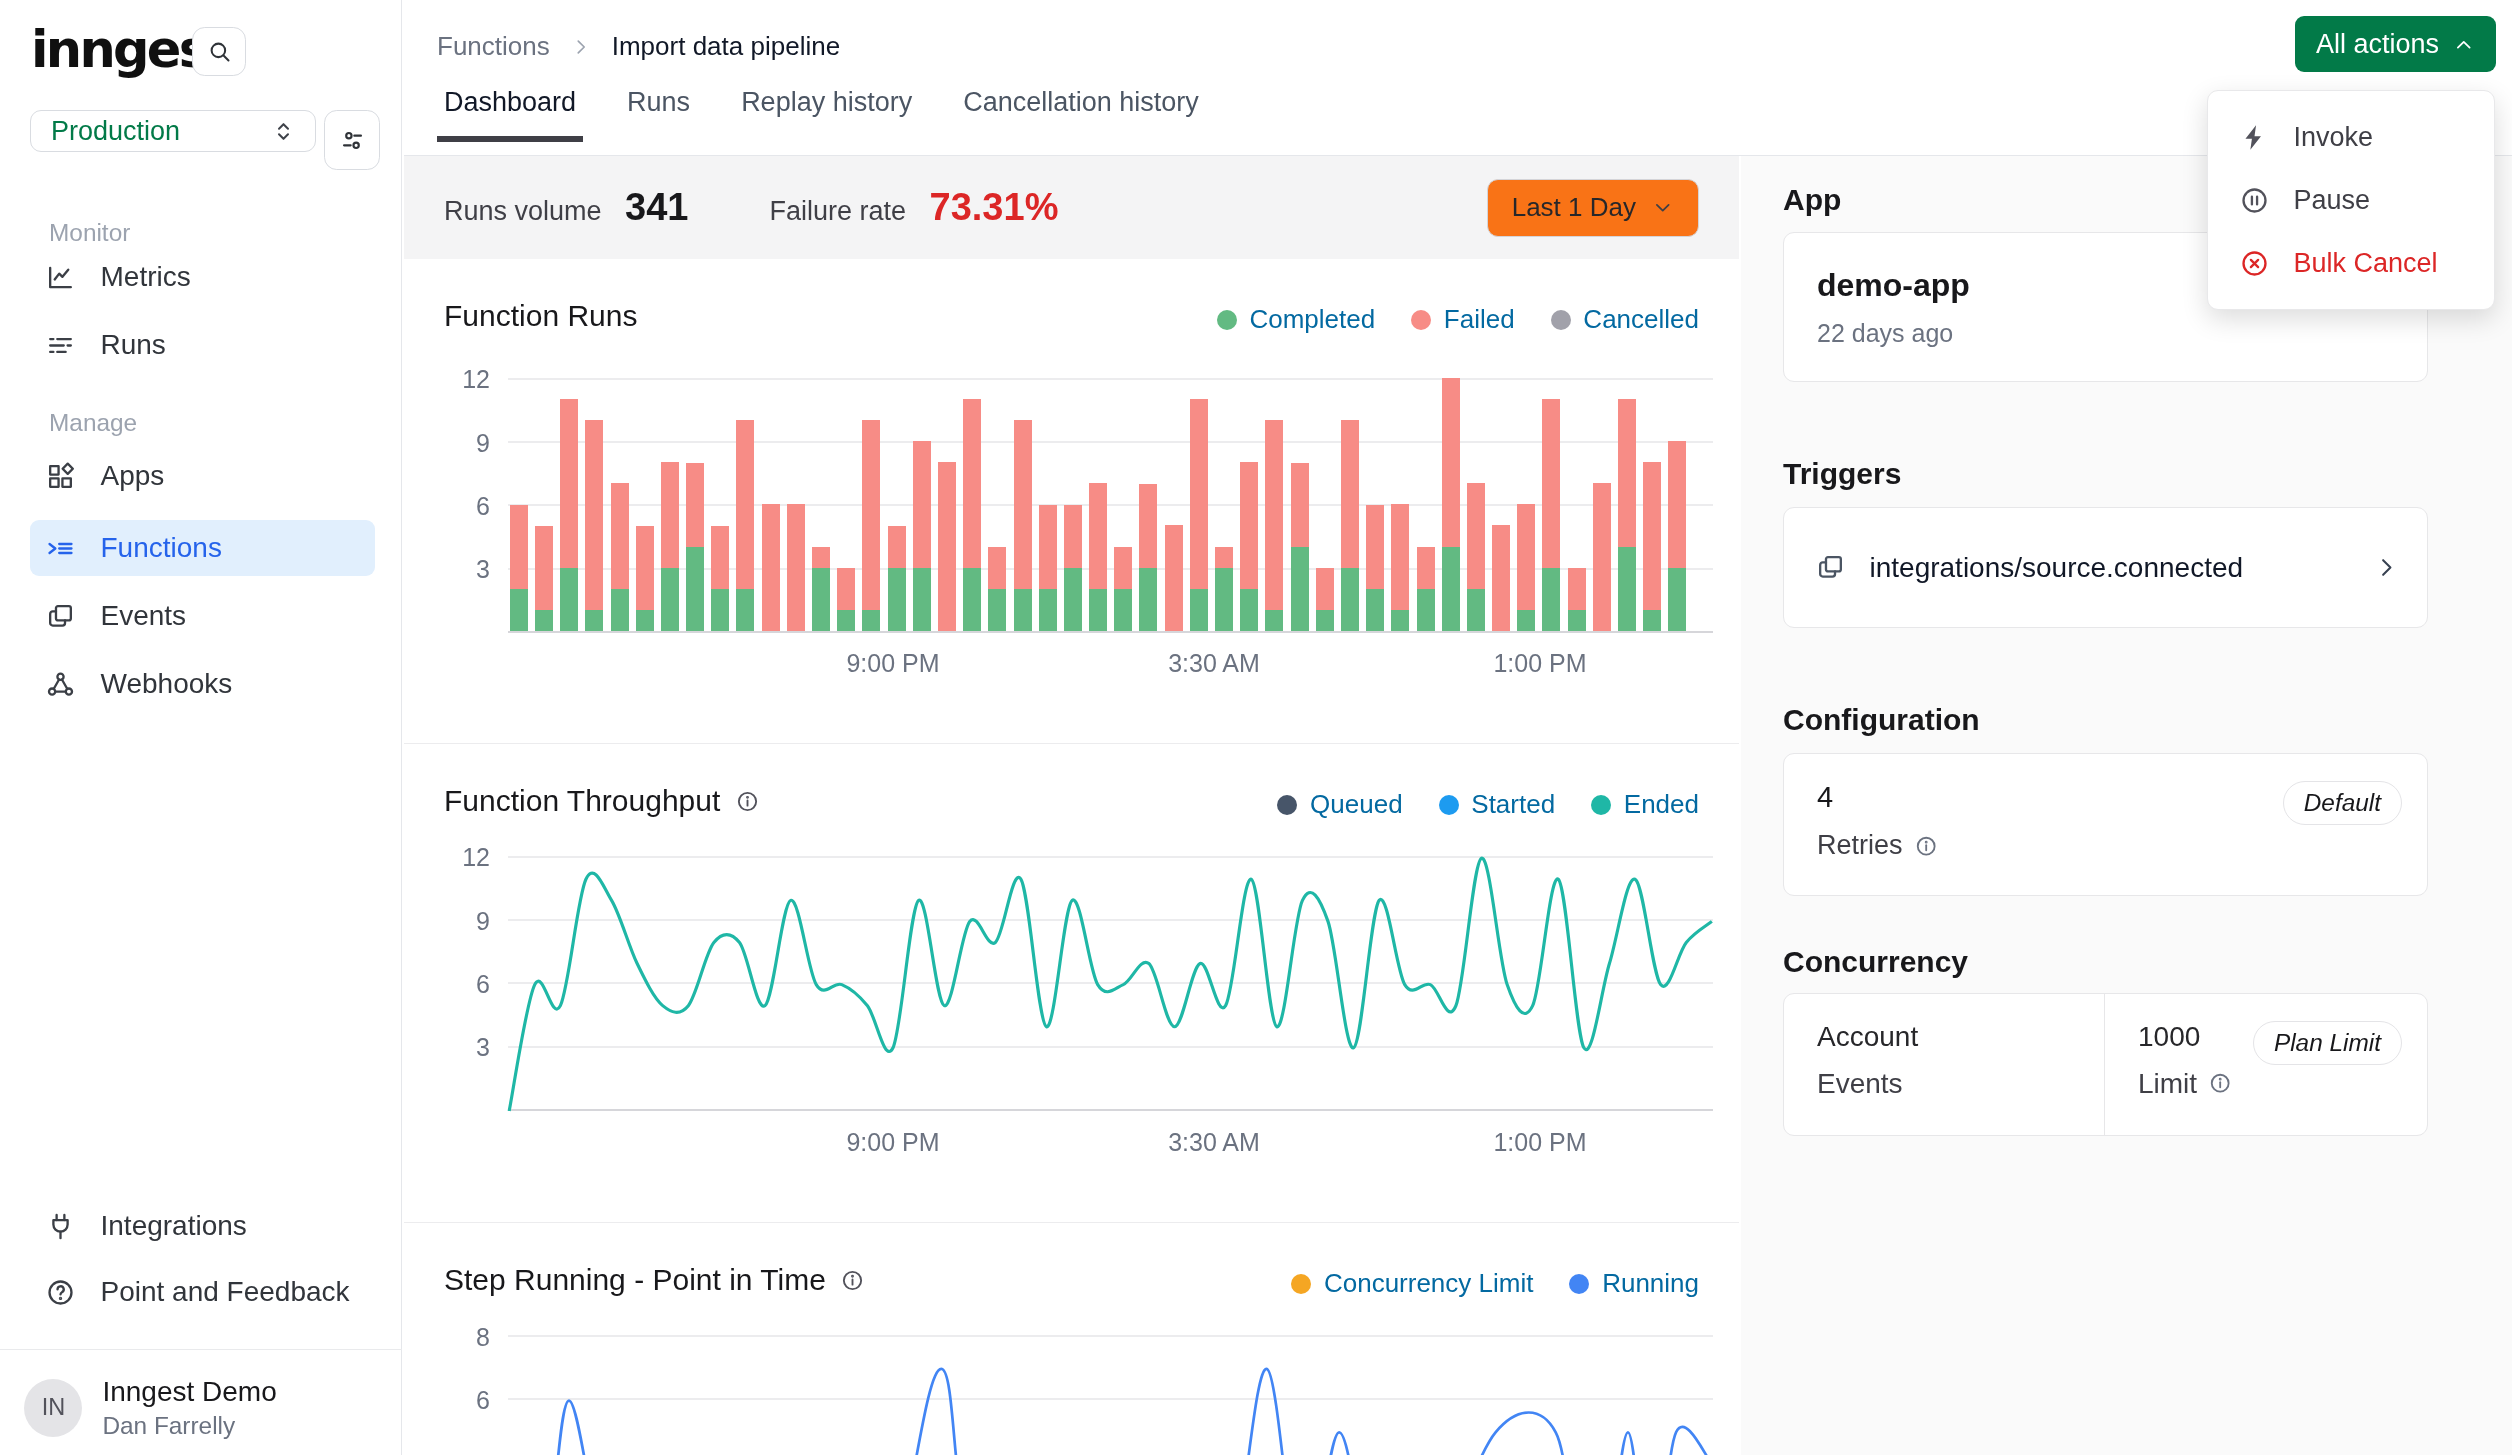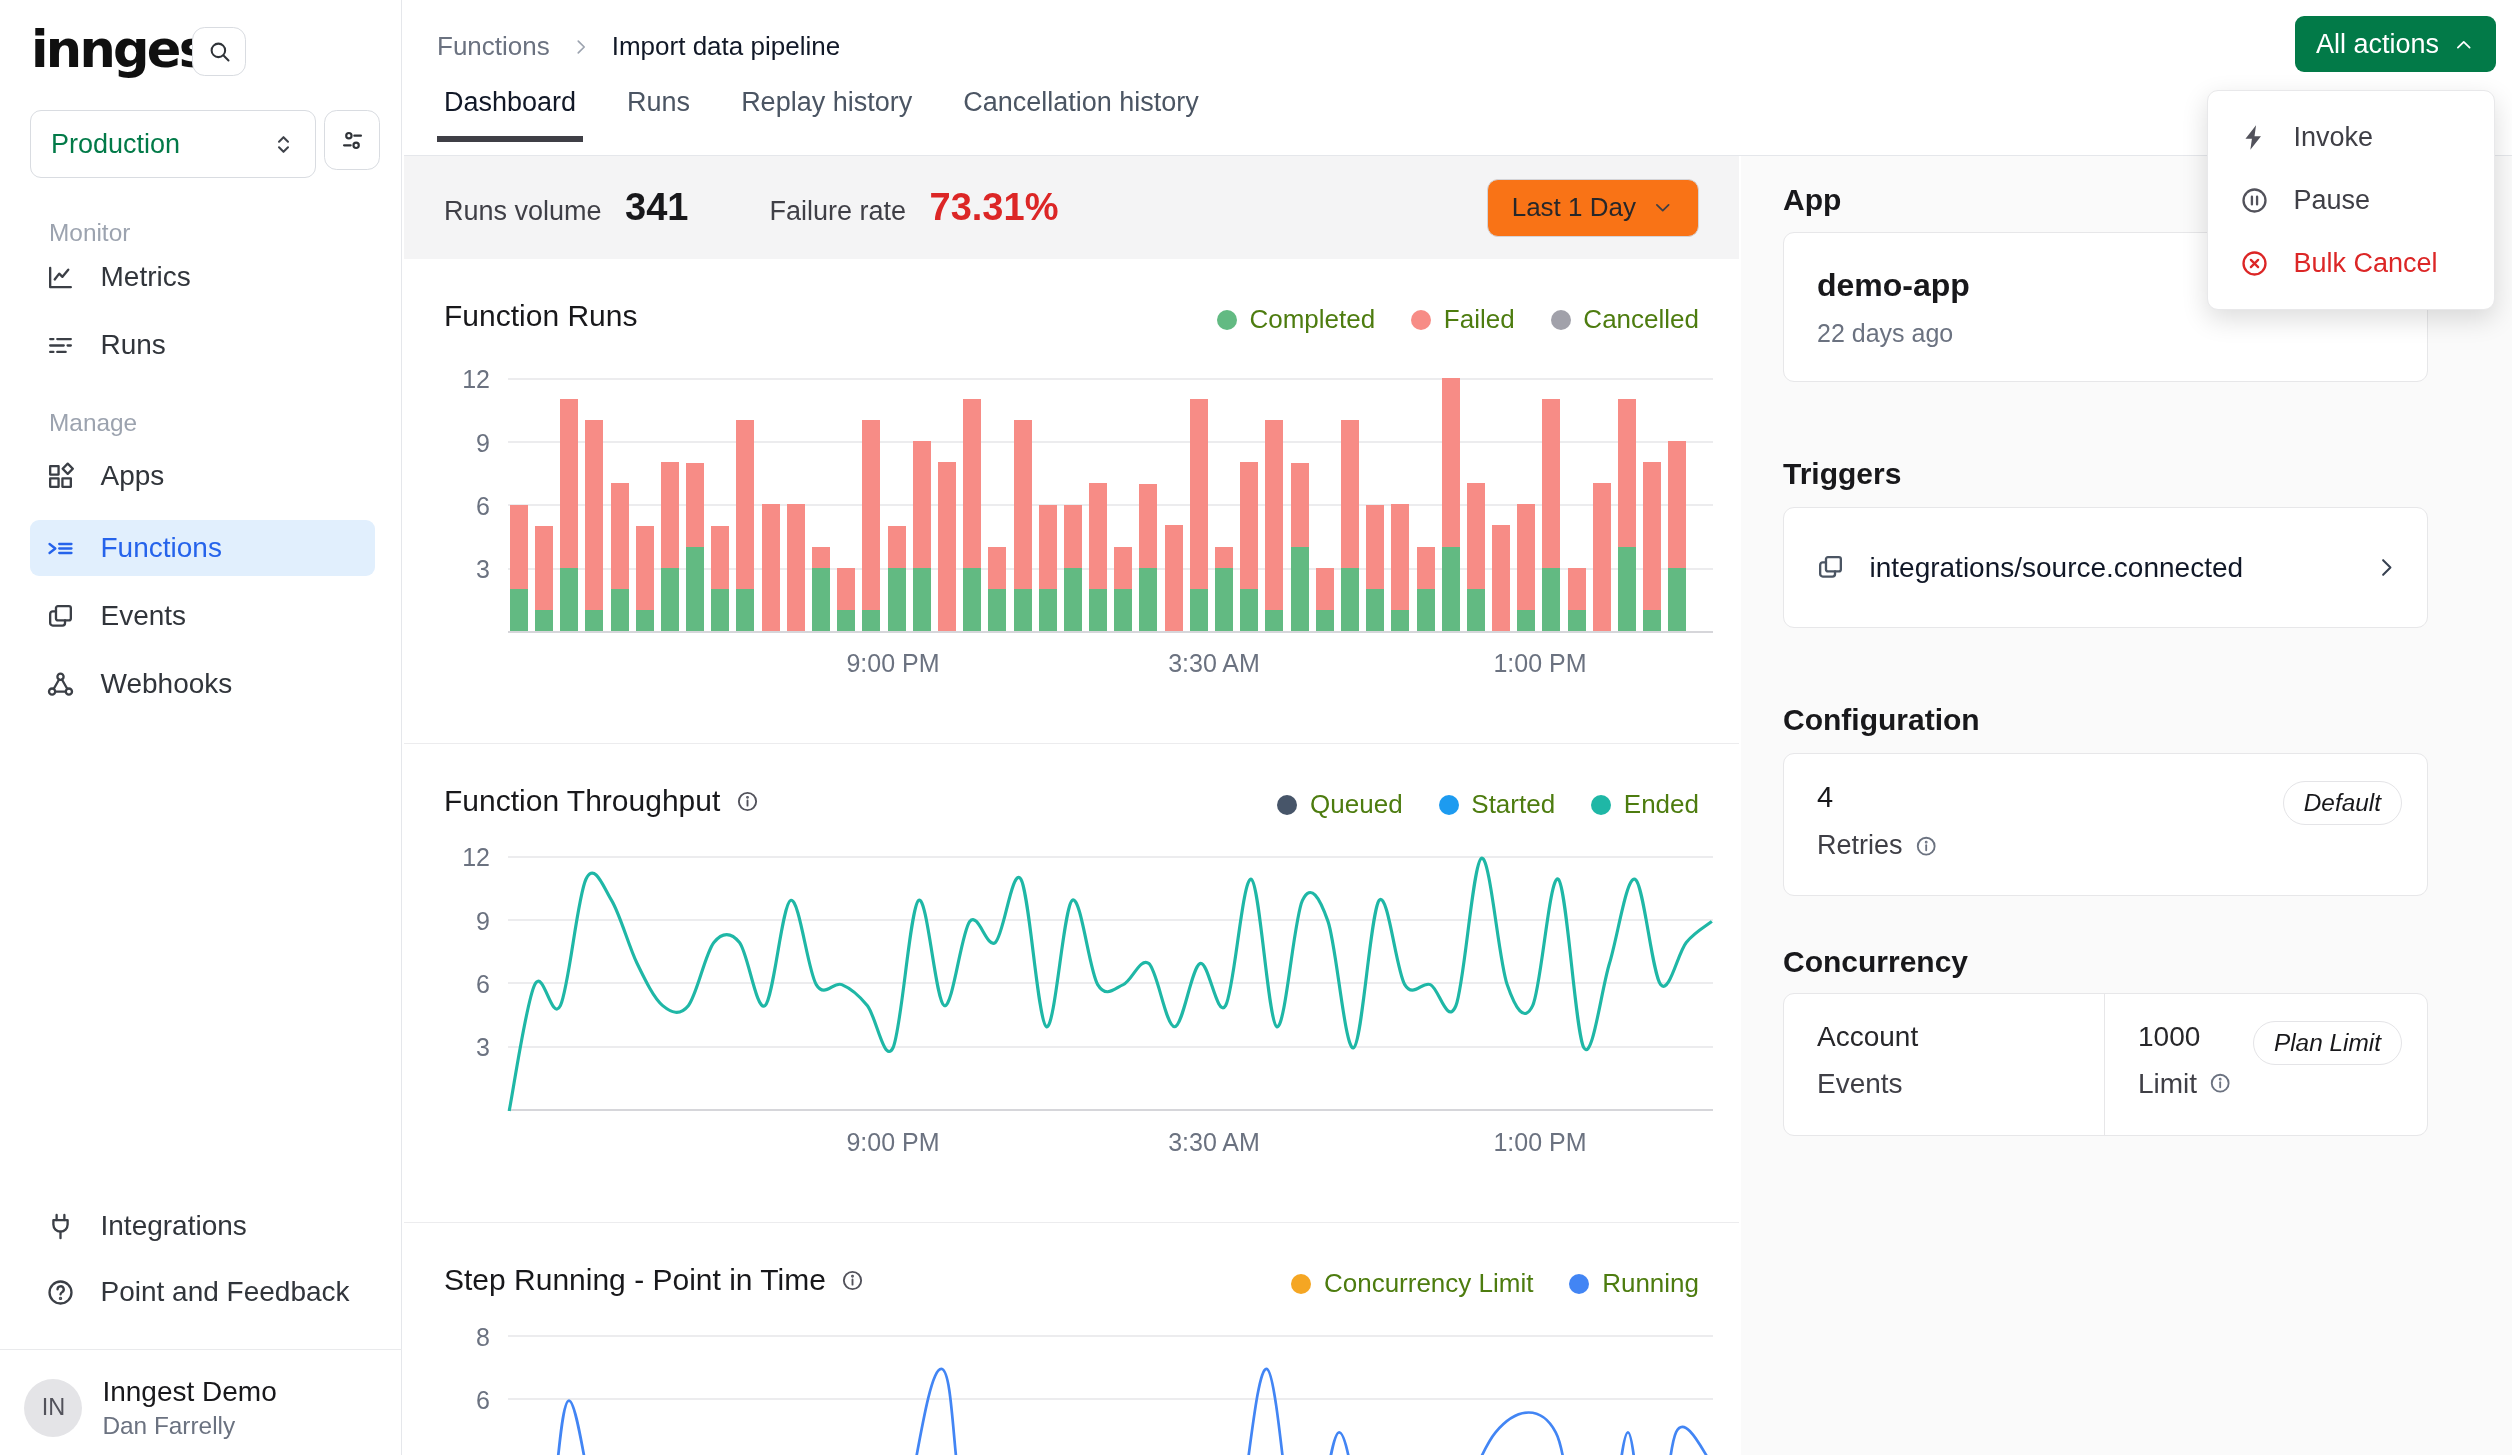"Production" .env-select { height: 68px -> 42px }
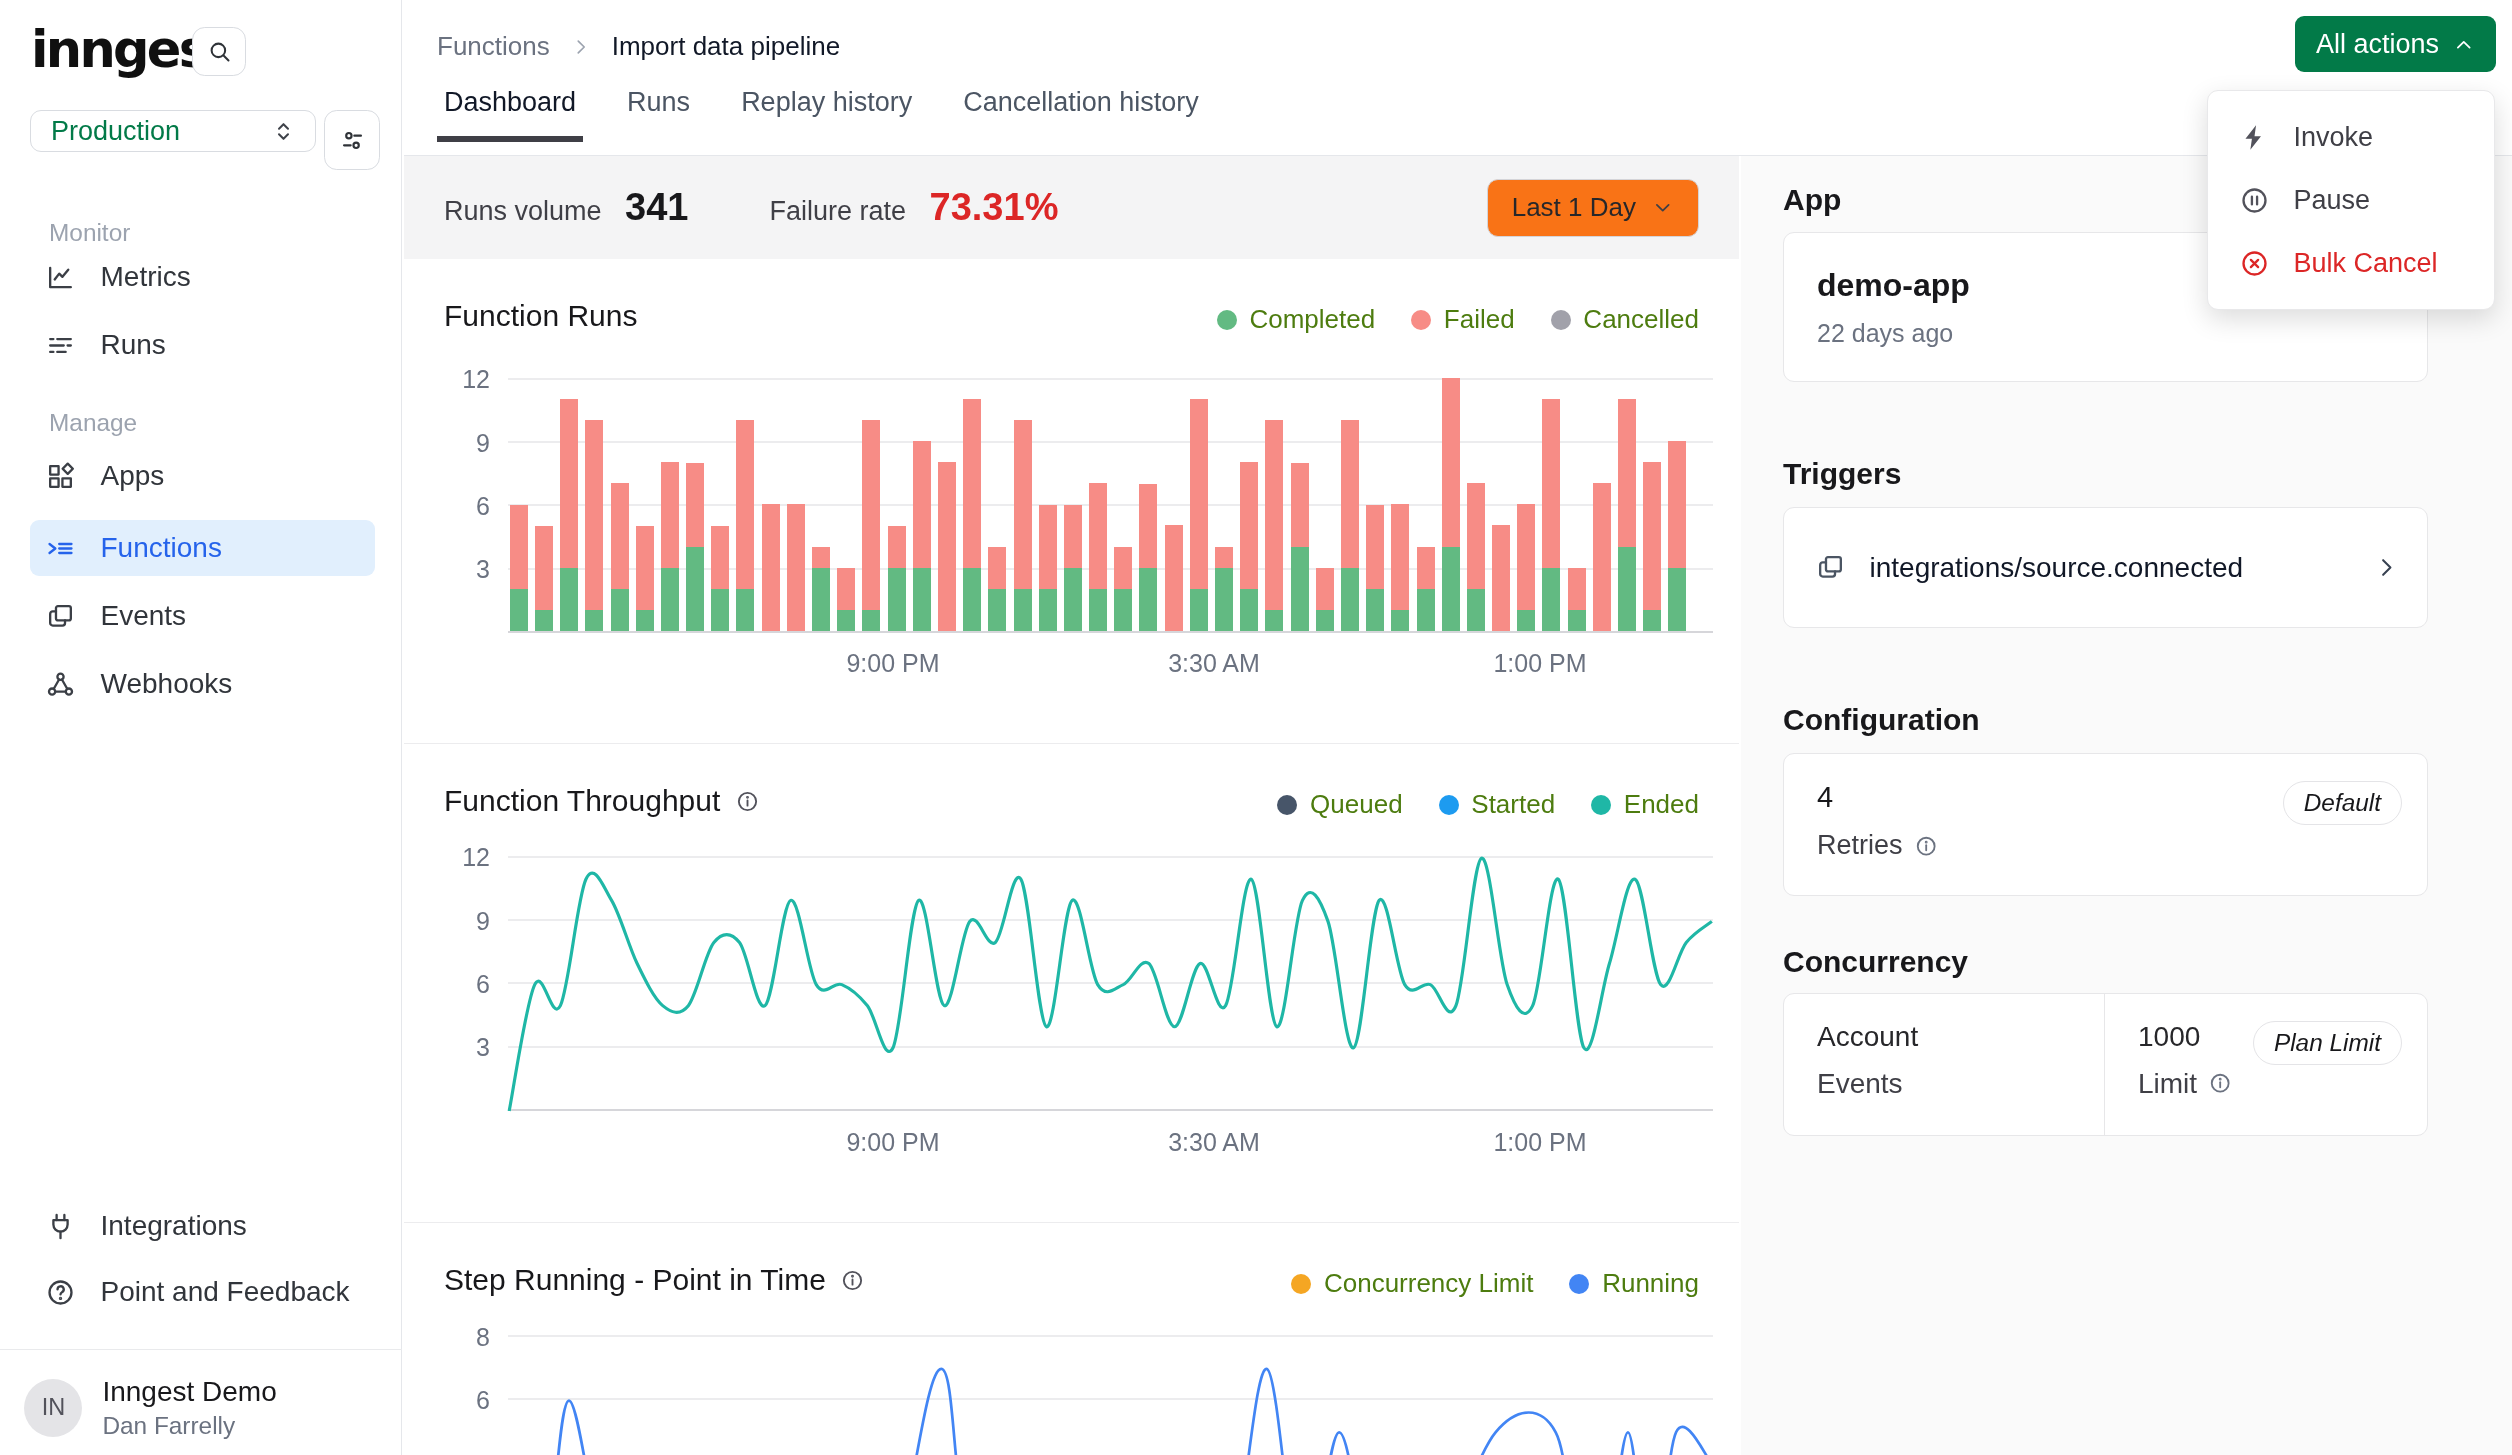"Completed" .legend-item { color: #4d7c0f -> #0369a1 }
